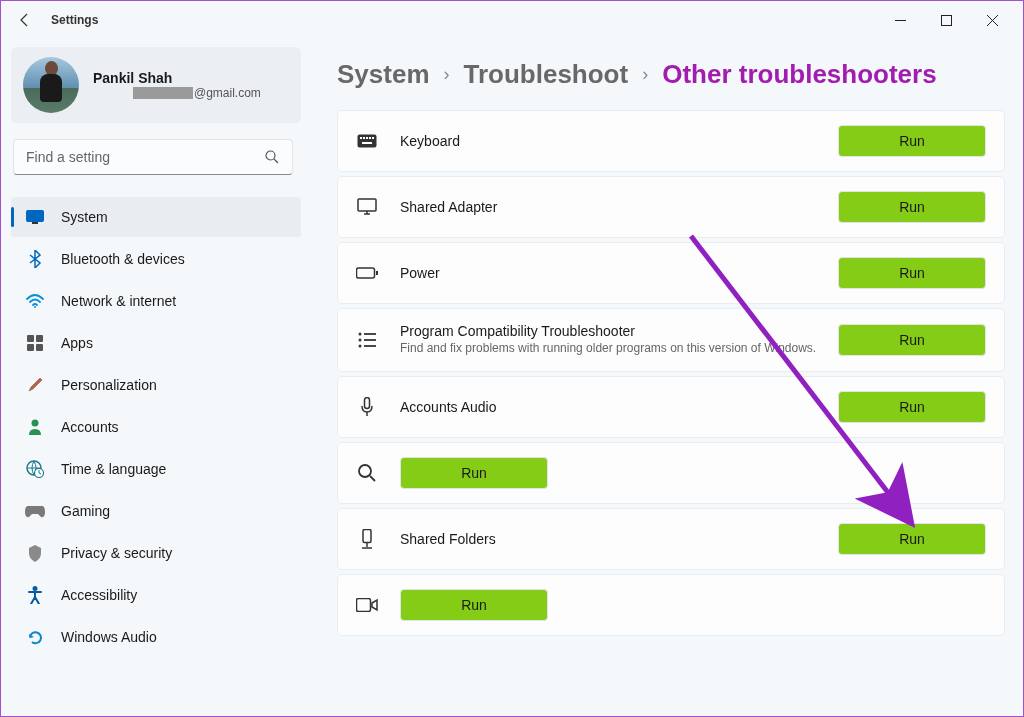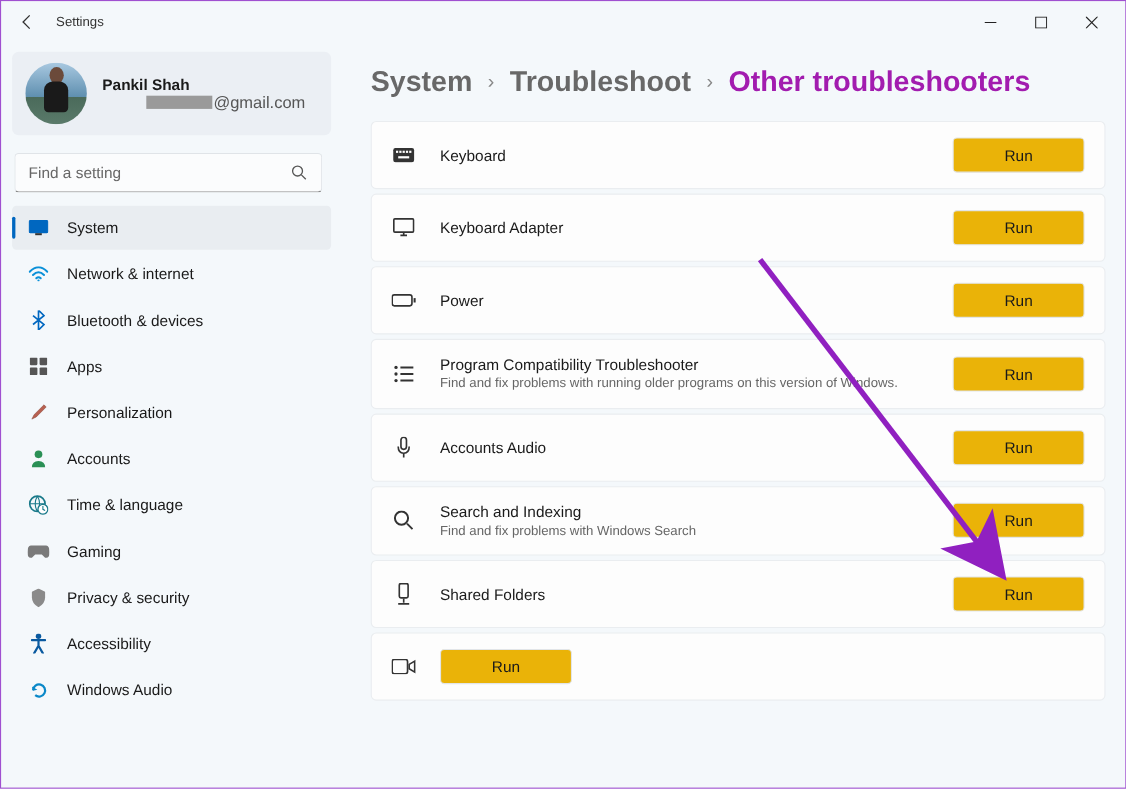"Settings" .app-title { font-weight: none -> bold }
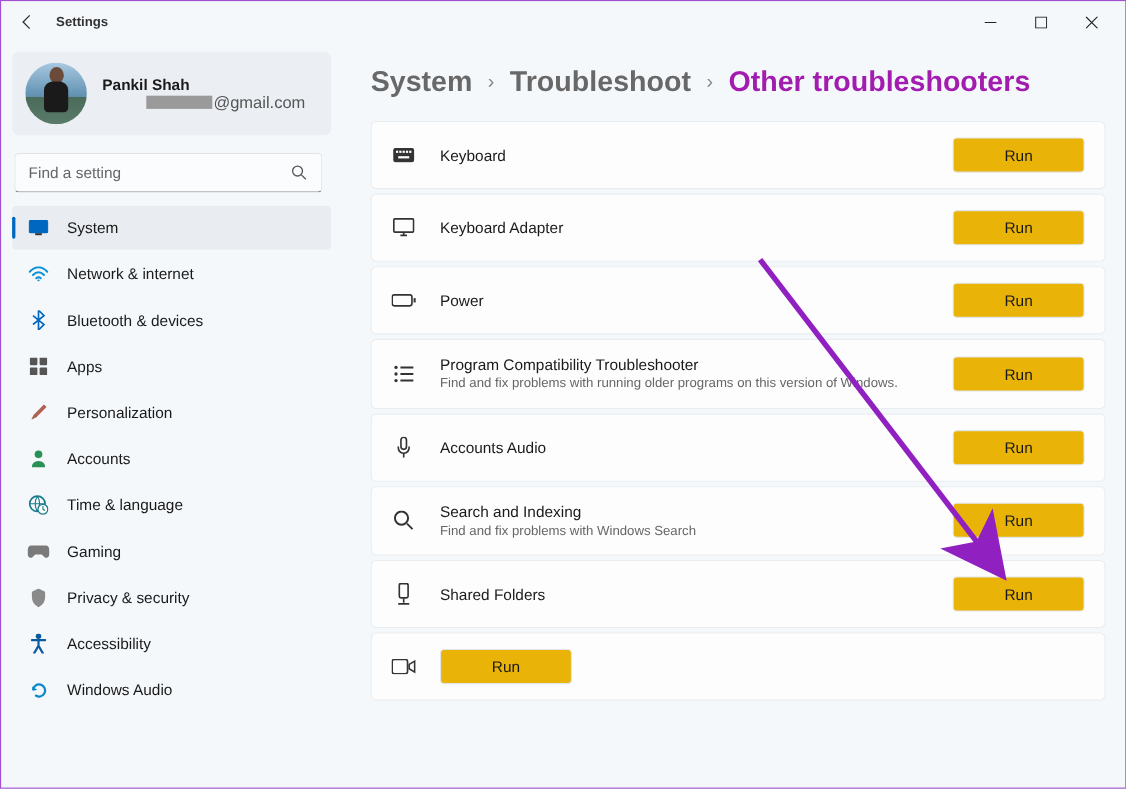"@gmail.com" .profile-email { font-size: 15px -> 12px }
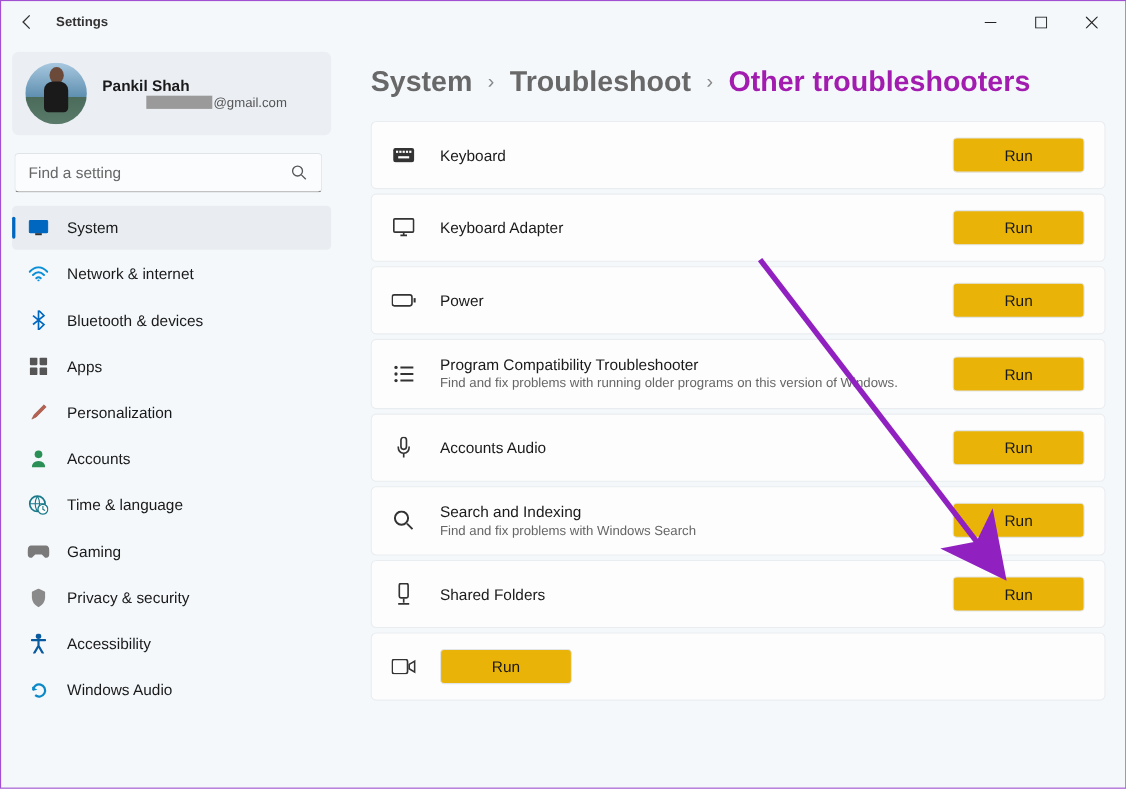"Run" .run-btn { background: #eab308 -> #84cc16; width: 120px -> 148px }
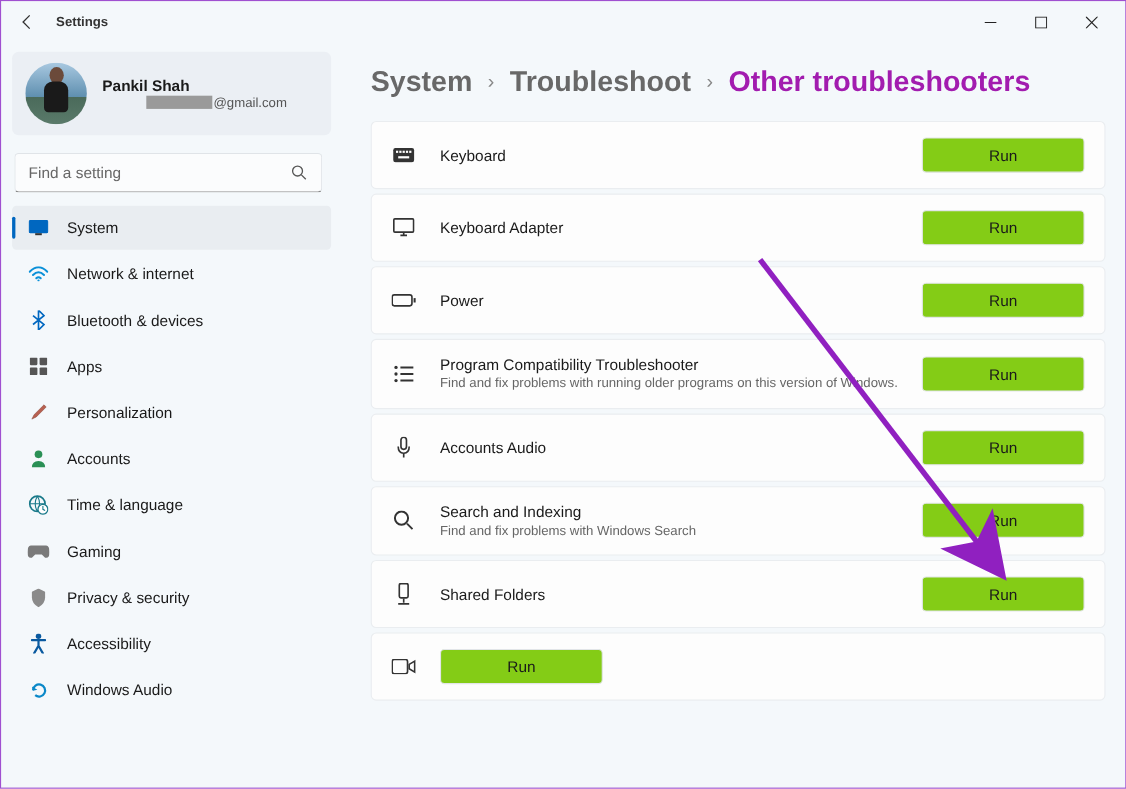"Find a setting" .search-box { margin: 0 8px 12px 2px -> 0 8px 22px 2px }
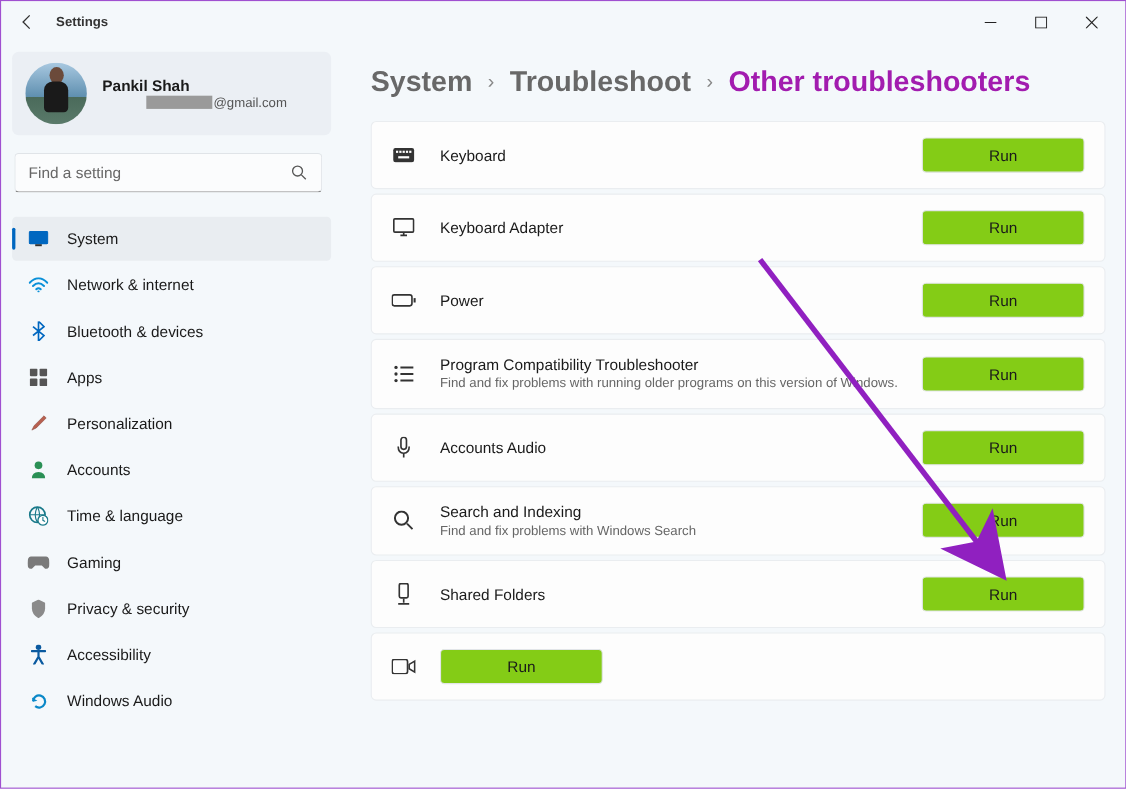"Keyboard Adapter" div.ts-label { text: Keyboard -> Shared }
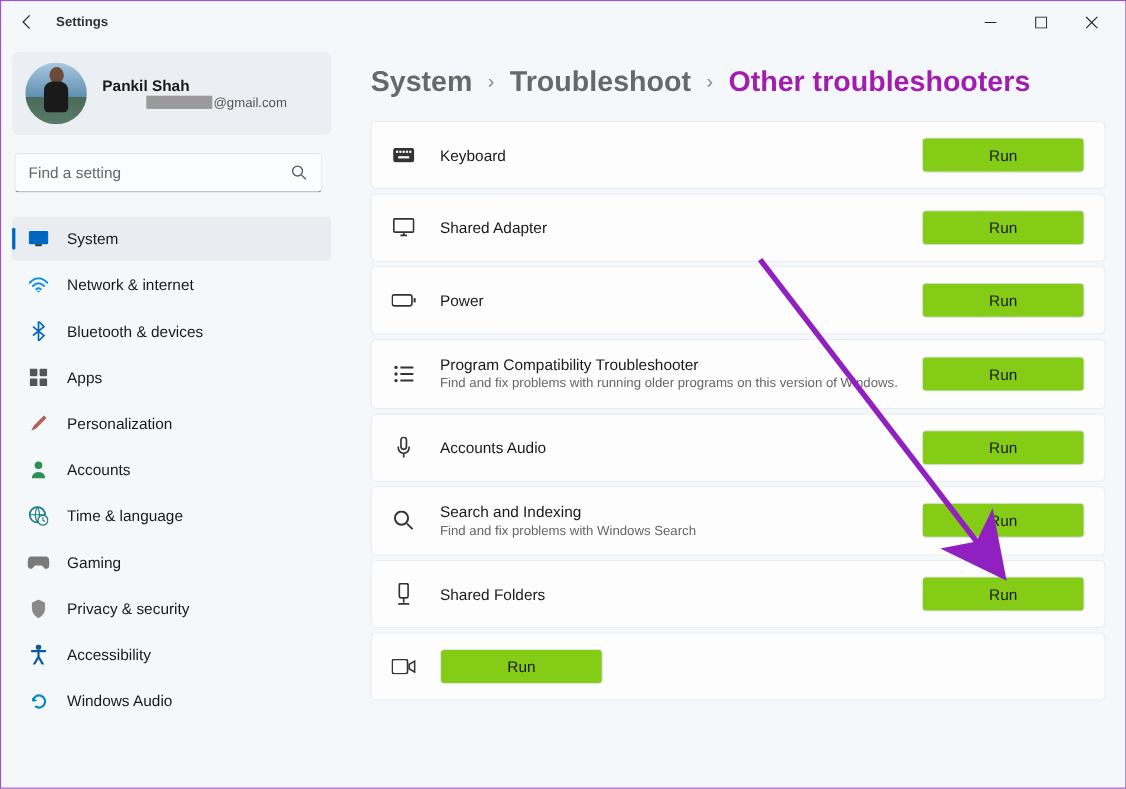"Network & internet" div.nav-item { order: before "Bluetooth & devices" -> after "Bluetooth & devices" }
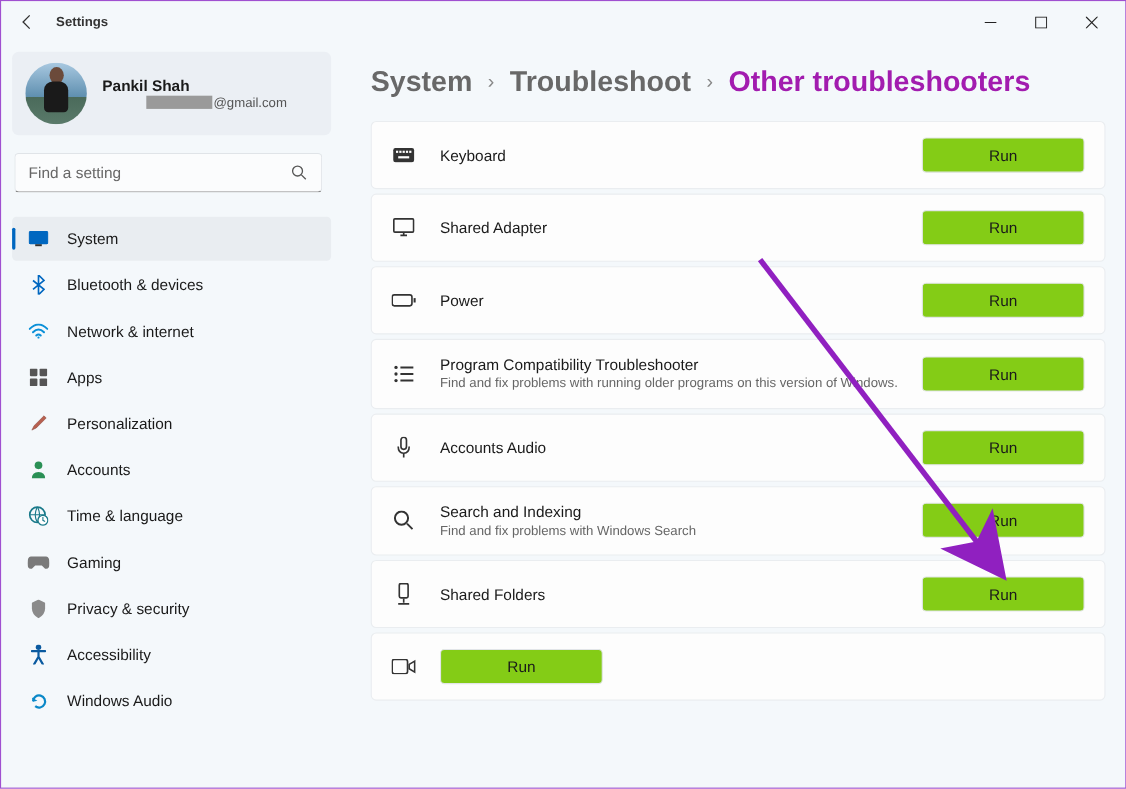"Search and Indexing" div.ts-text { html: <div> <div>Search and Indexing</div> <div>Find and fix problems with Windows Search</div> </div> -> none }
